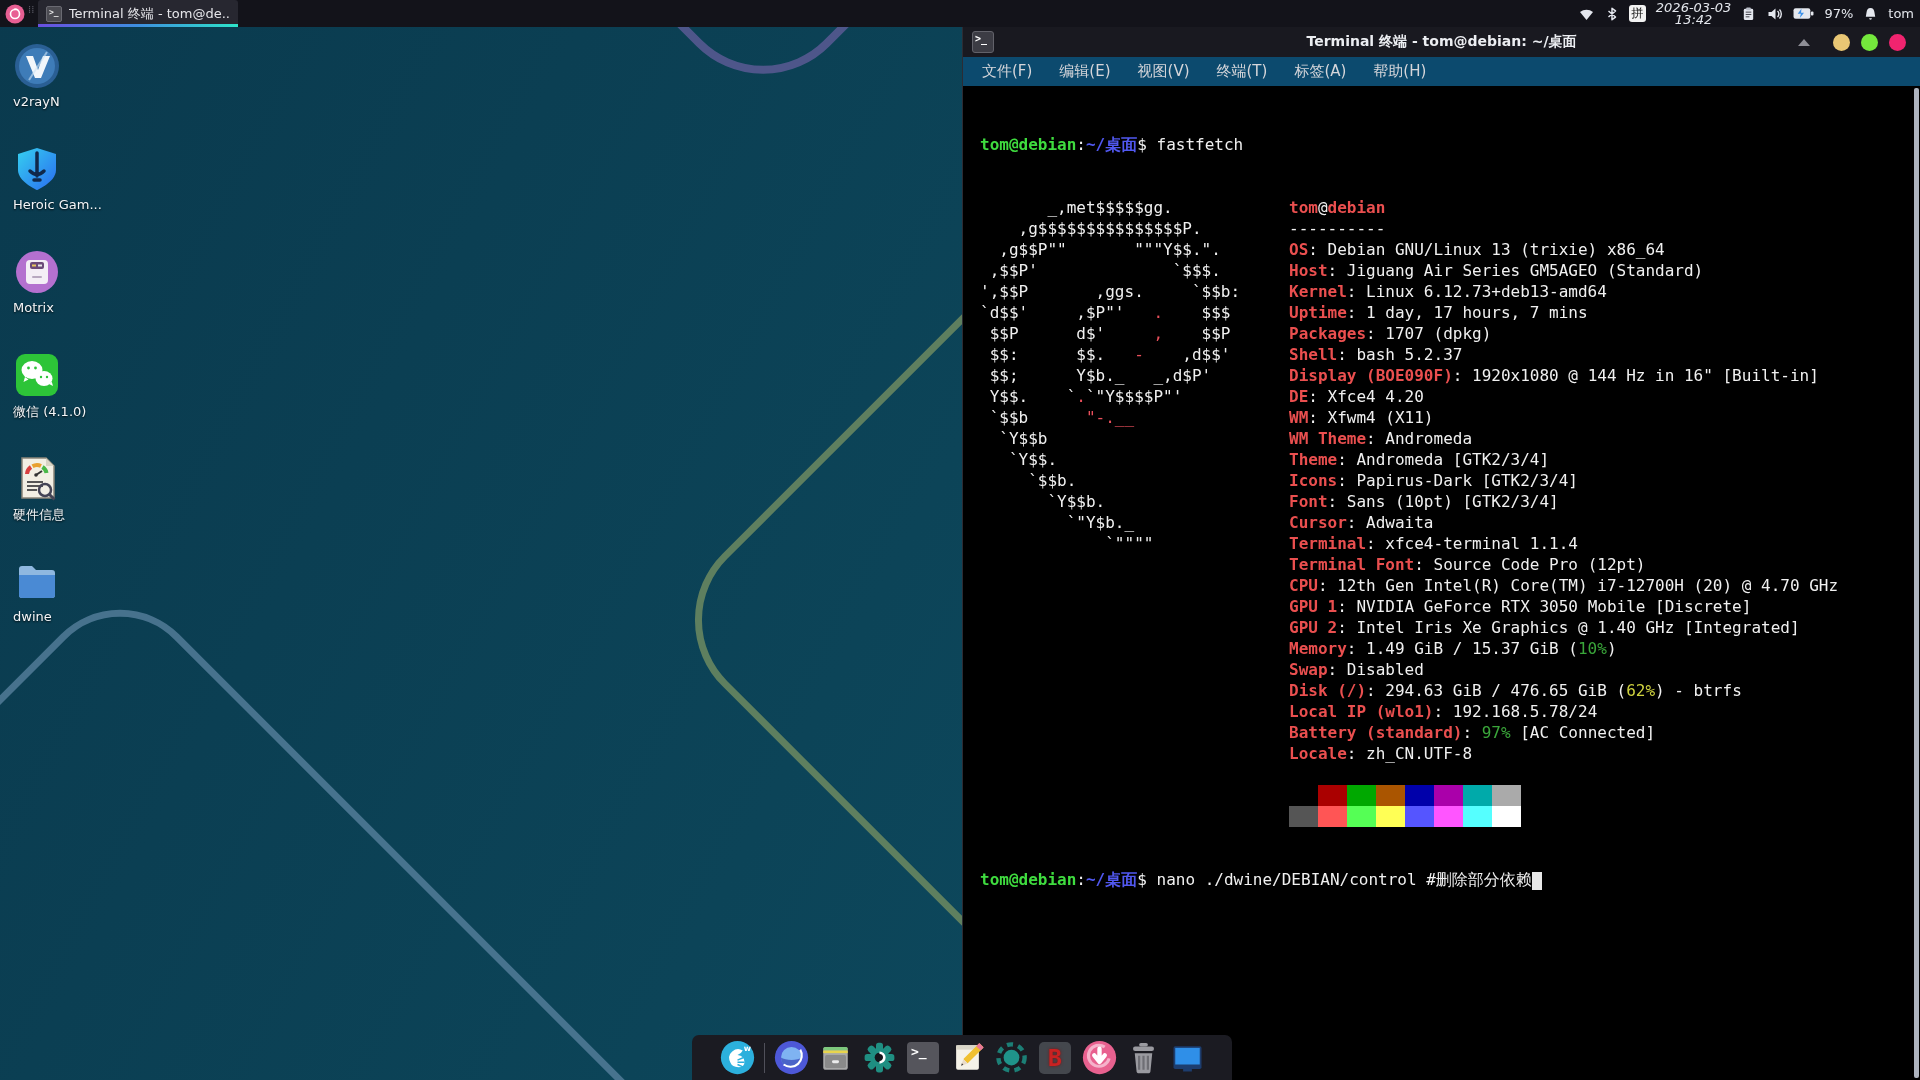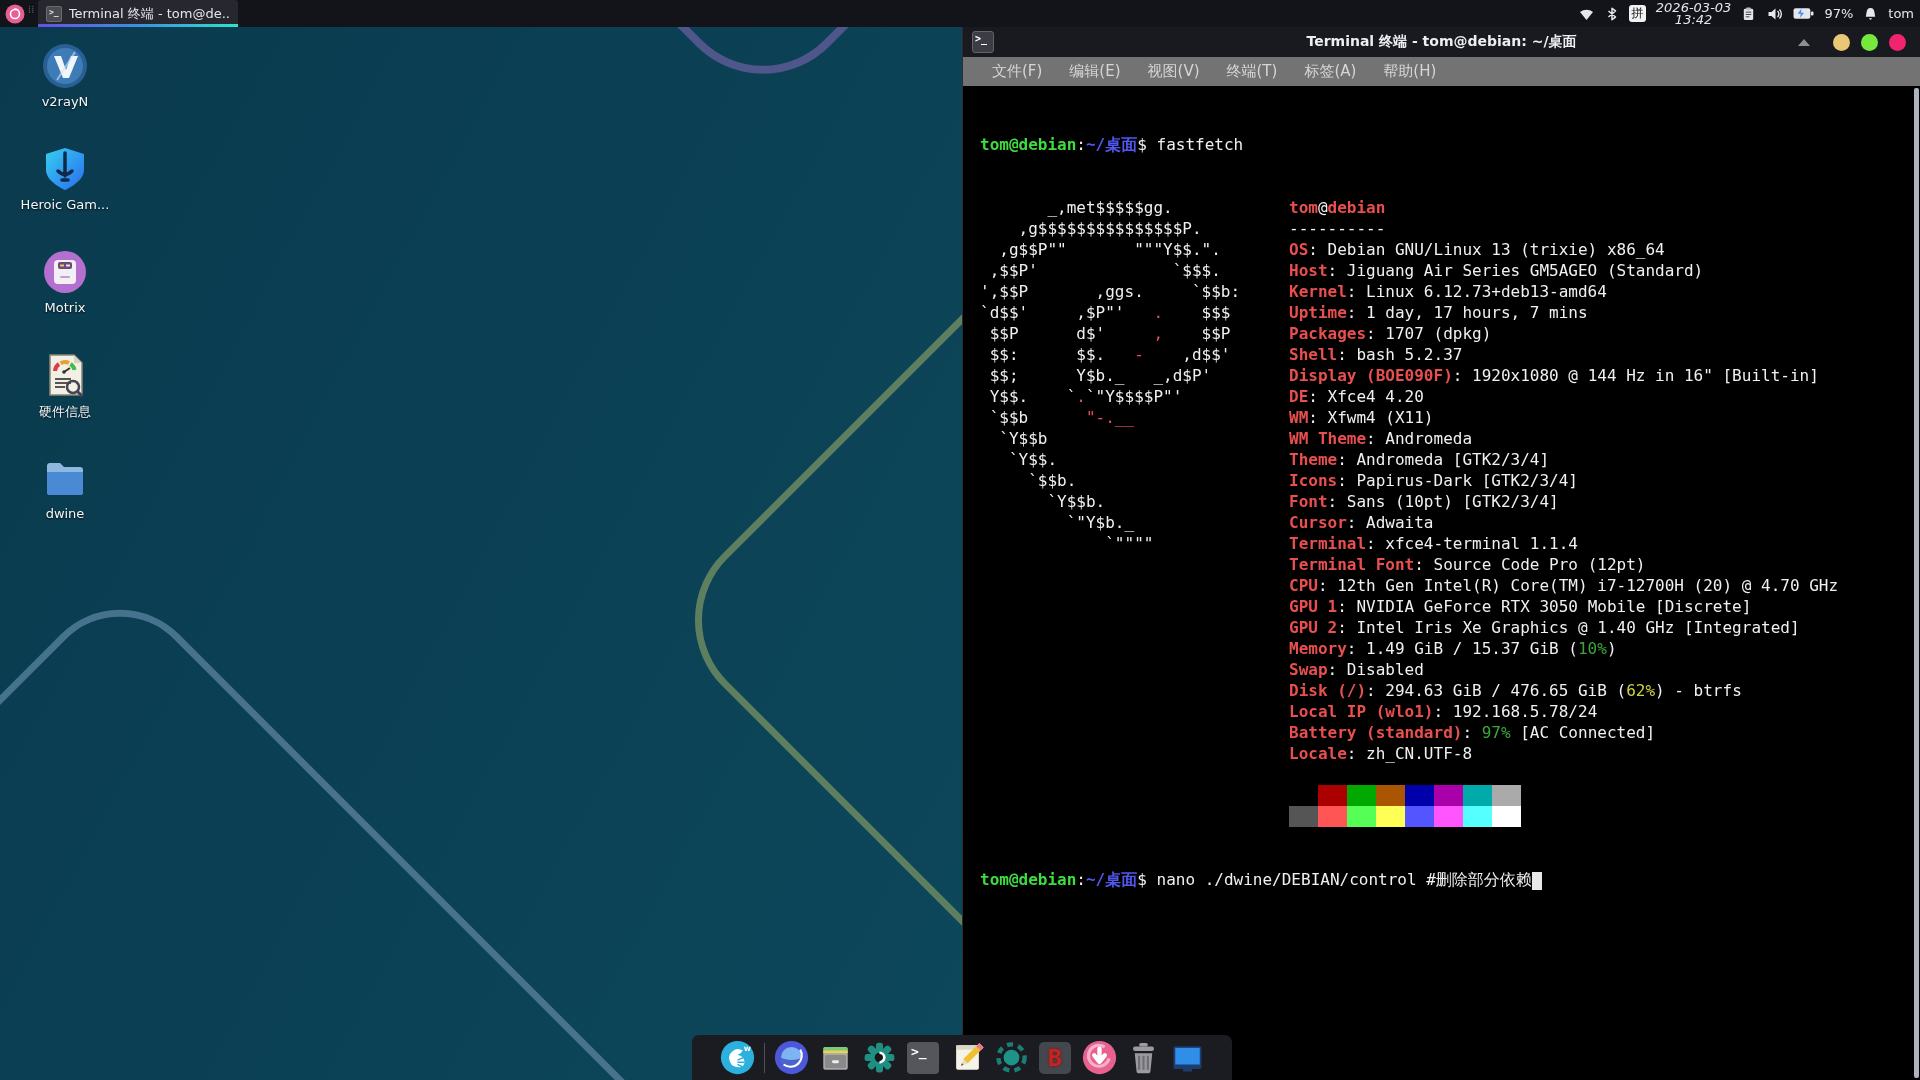"文件(F)" #menubar { background: #737373 -> #0c4a6e; padding-left: 23px -> 13px }
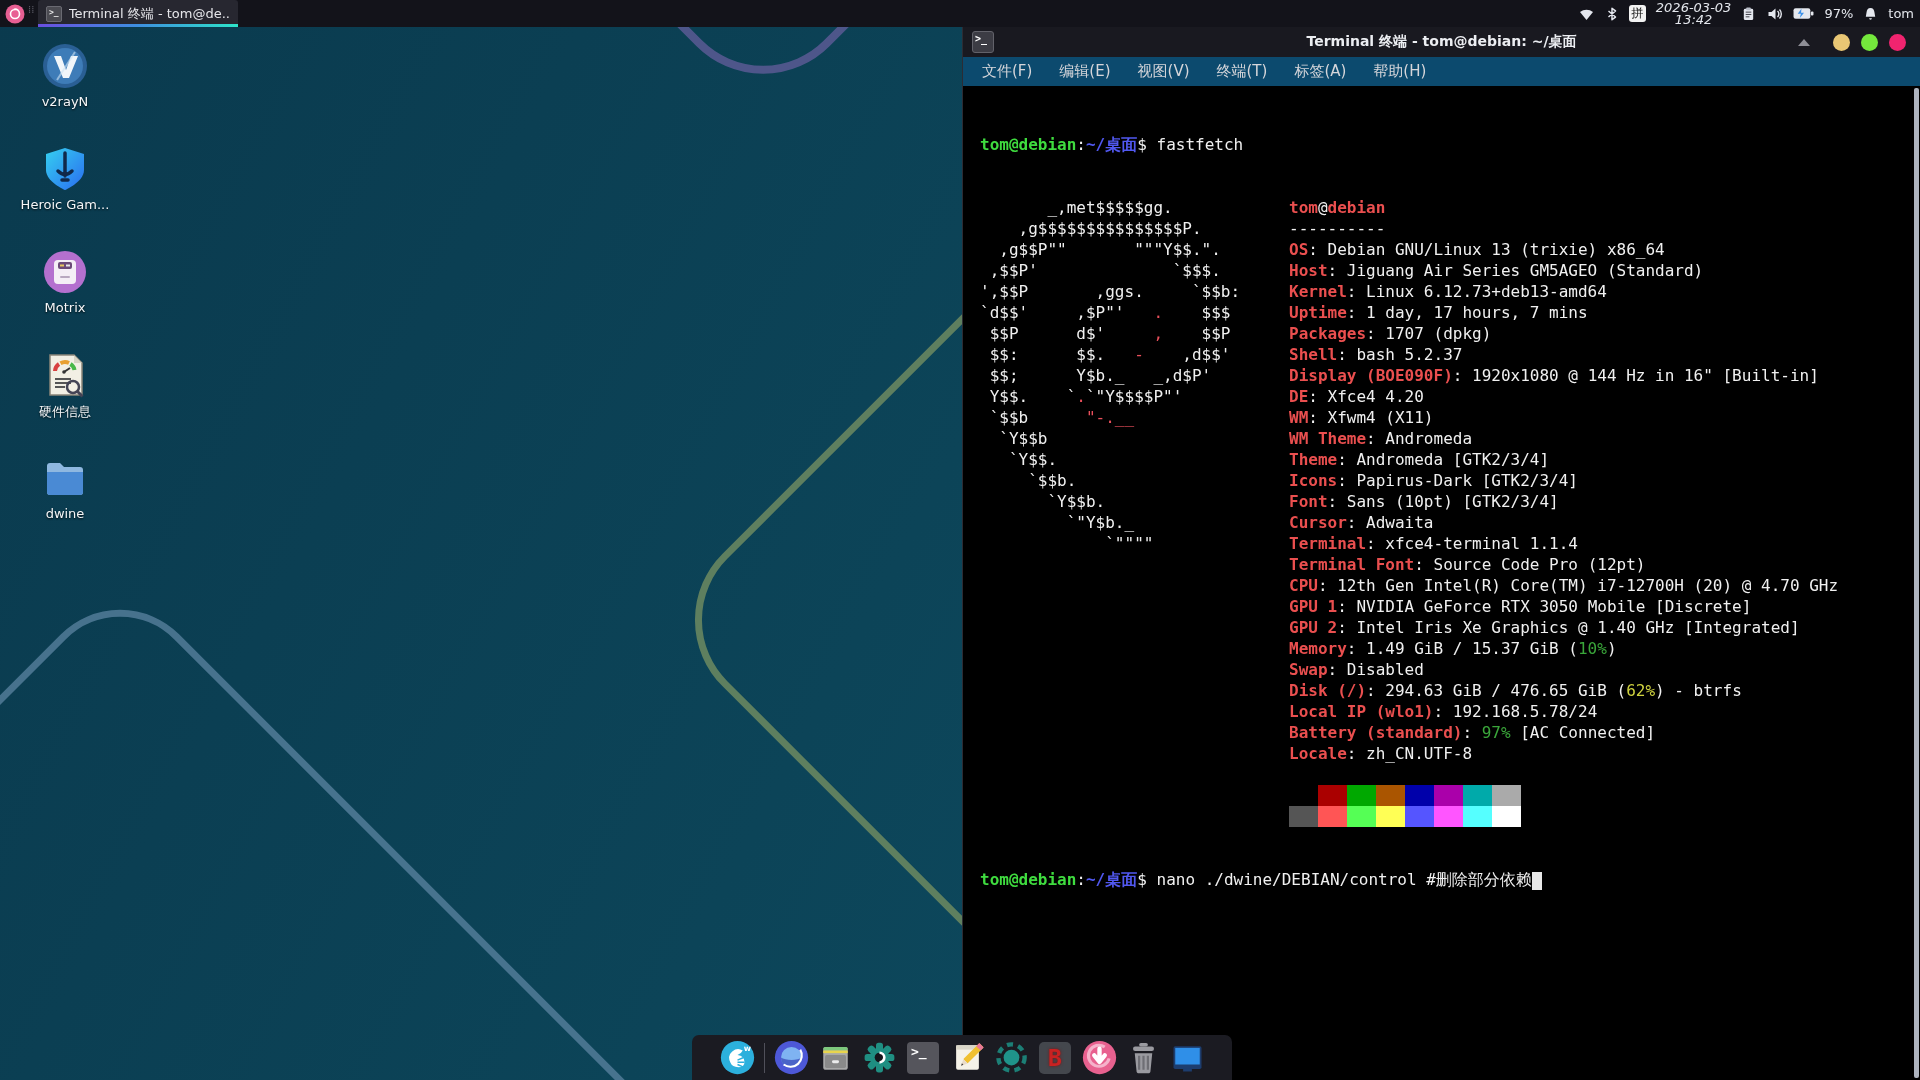"v2rayN" .desk-item { align-items: center -> none }
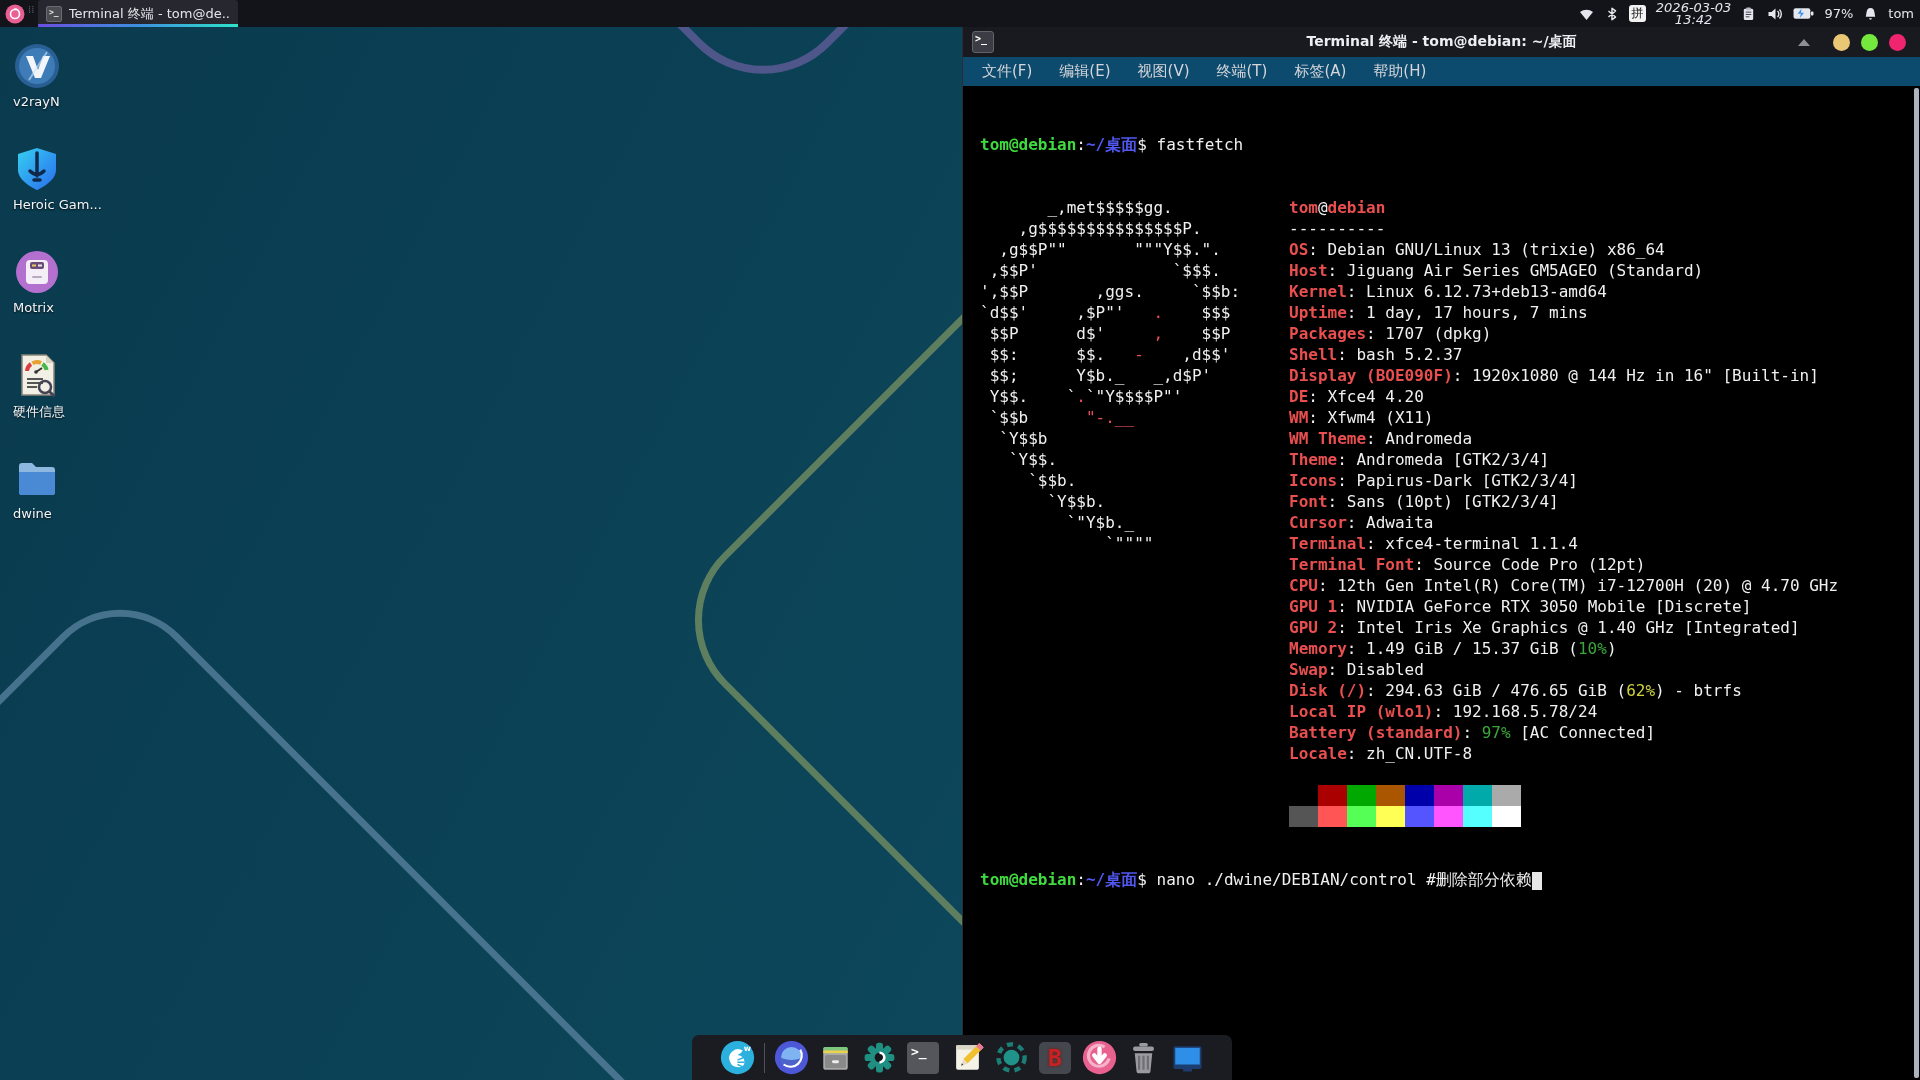"微信 (4.1.0)" div.desk-item { html: none -> <div> <div><svg> <rect></rect> <ellipse></ellipse> <path></path> <circle></circle> <circle></circle> <ellipse></ellipse> <path></path> <circle></circle> <circle></circle> </svg></div> <div>微信 (4.1.0)</div> </div> }
